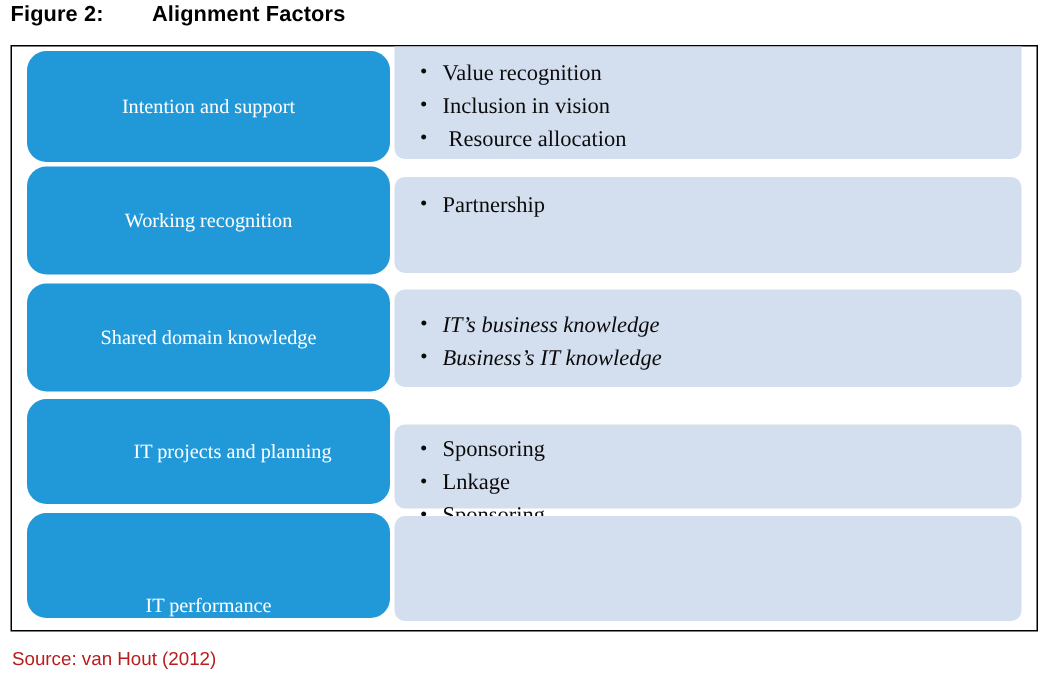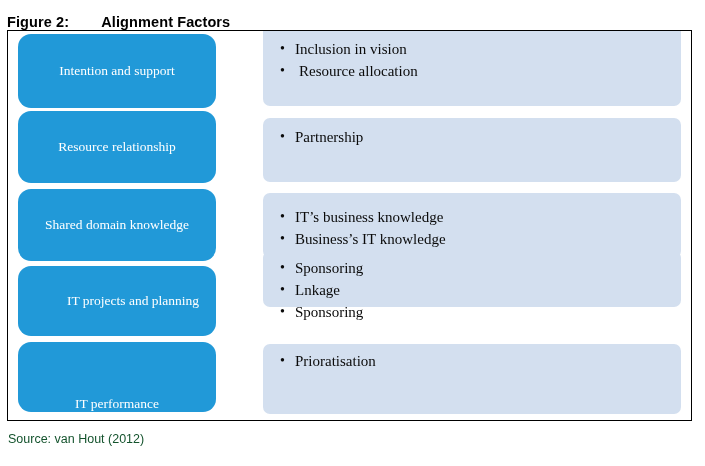"Alignment Factors" .fig-caption .cap-title { margin-top: 12px -> none }
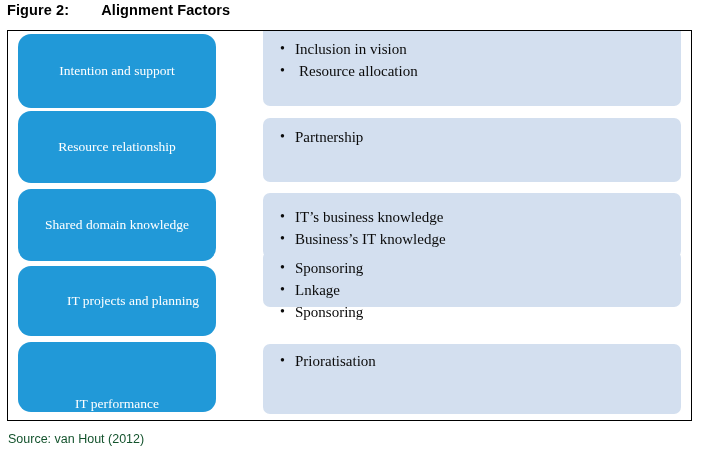"Value recognition" li.bullet-item { html: none -> <li>Value recognition</li> }
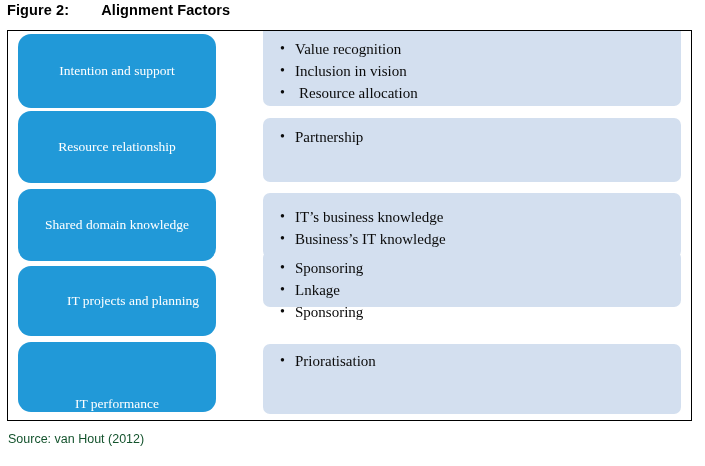"Intention and support" .label-box { width: 198px -> 242px }
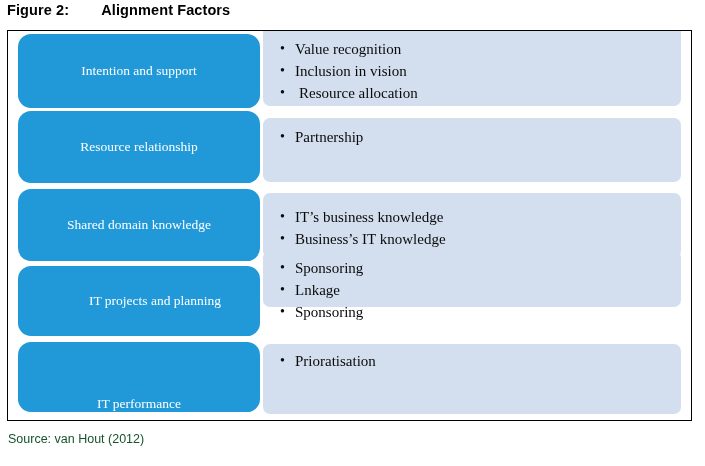"Resource relationship" div.label-text { text: Resource relationship -> Working recognition }
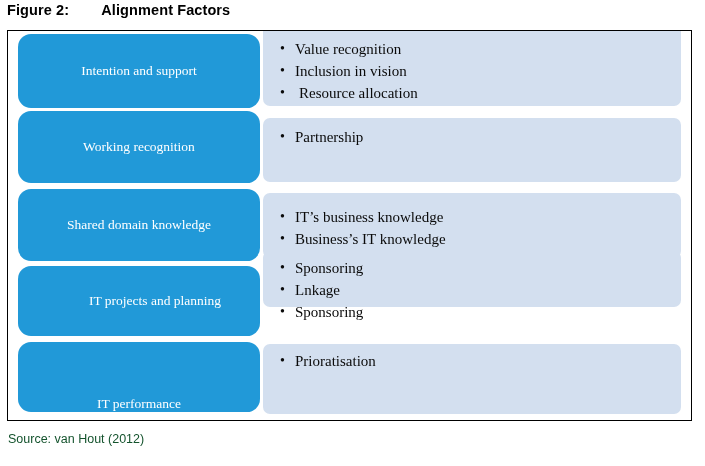"IT’s business knowledge" div.bullet-panel { font-style: none -> italic }
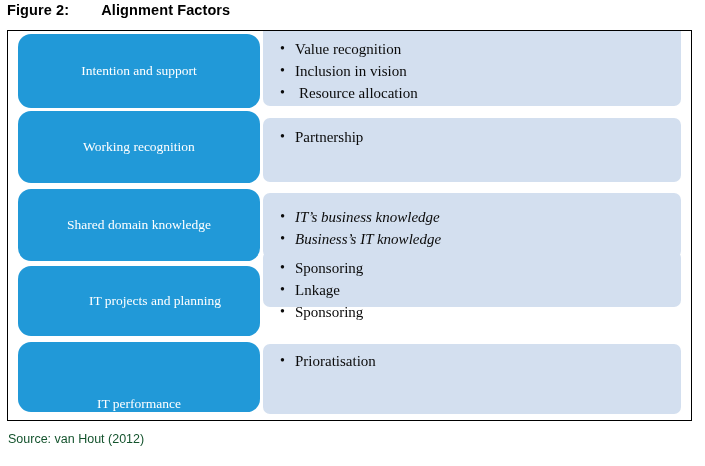"Sponsoring" div.bullet-panel { top: 220px -> 252px }
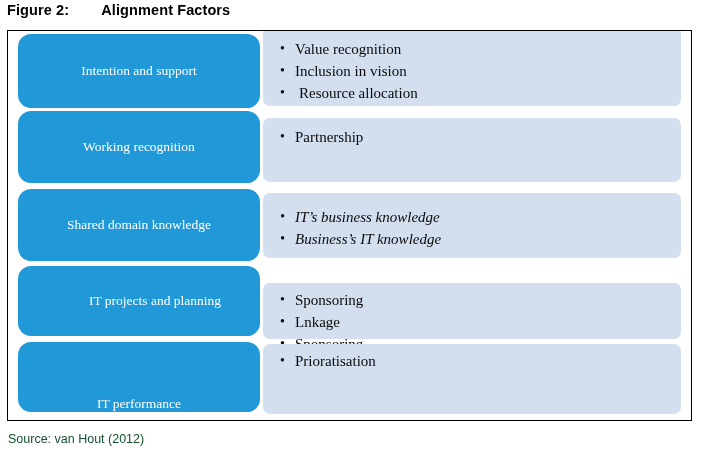"Prioratisation" li.bullet-item { html: <li>Prioratisation</li> -> none }
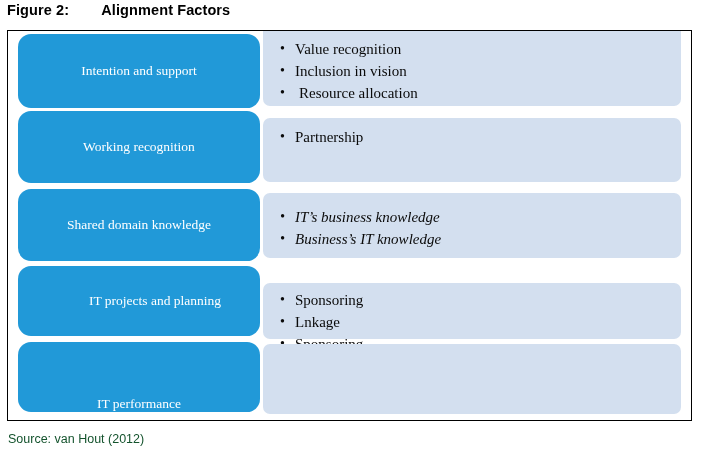"Source: van Hout (2012)" .source-note { color: #14532d -> #b91c1c }
